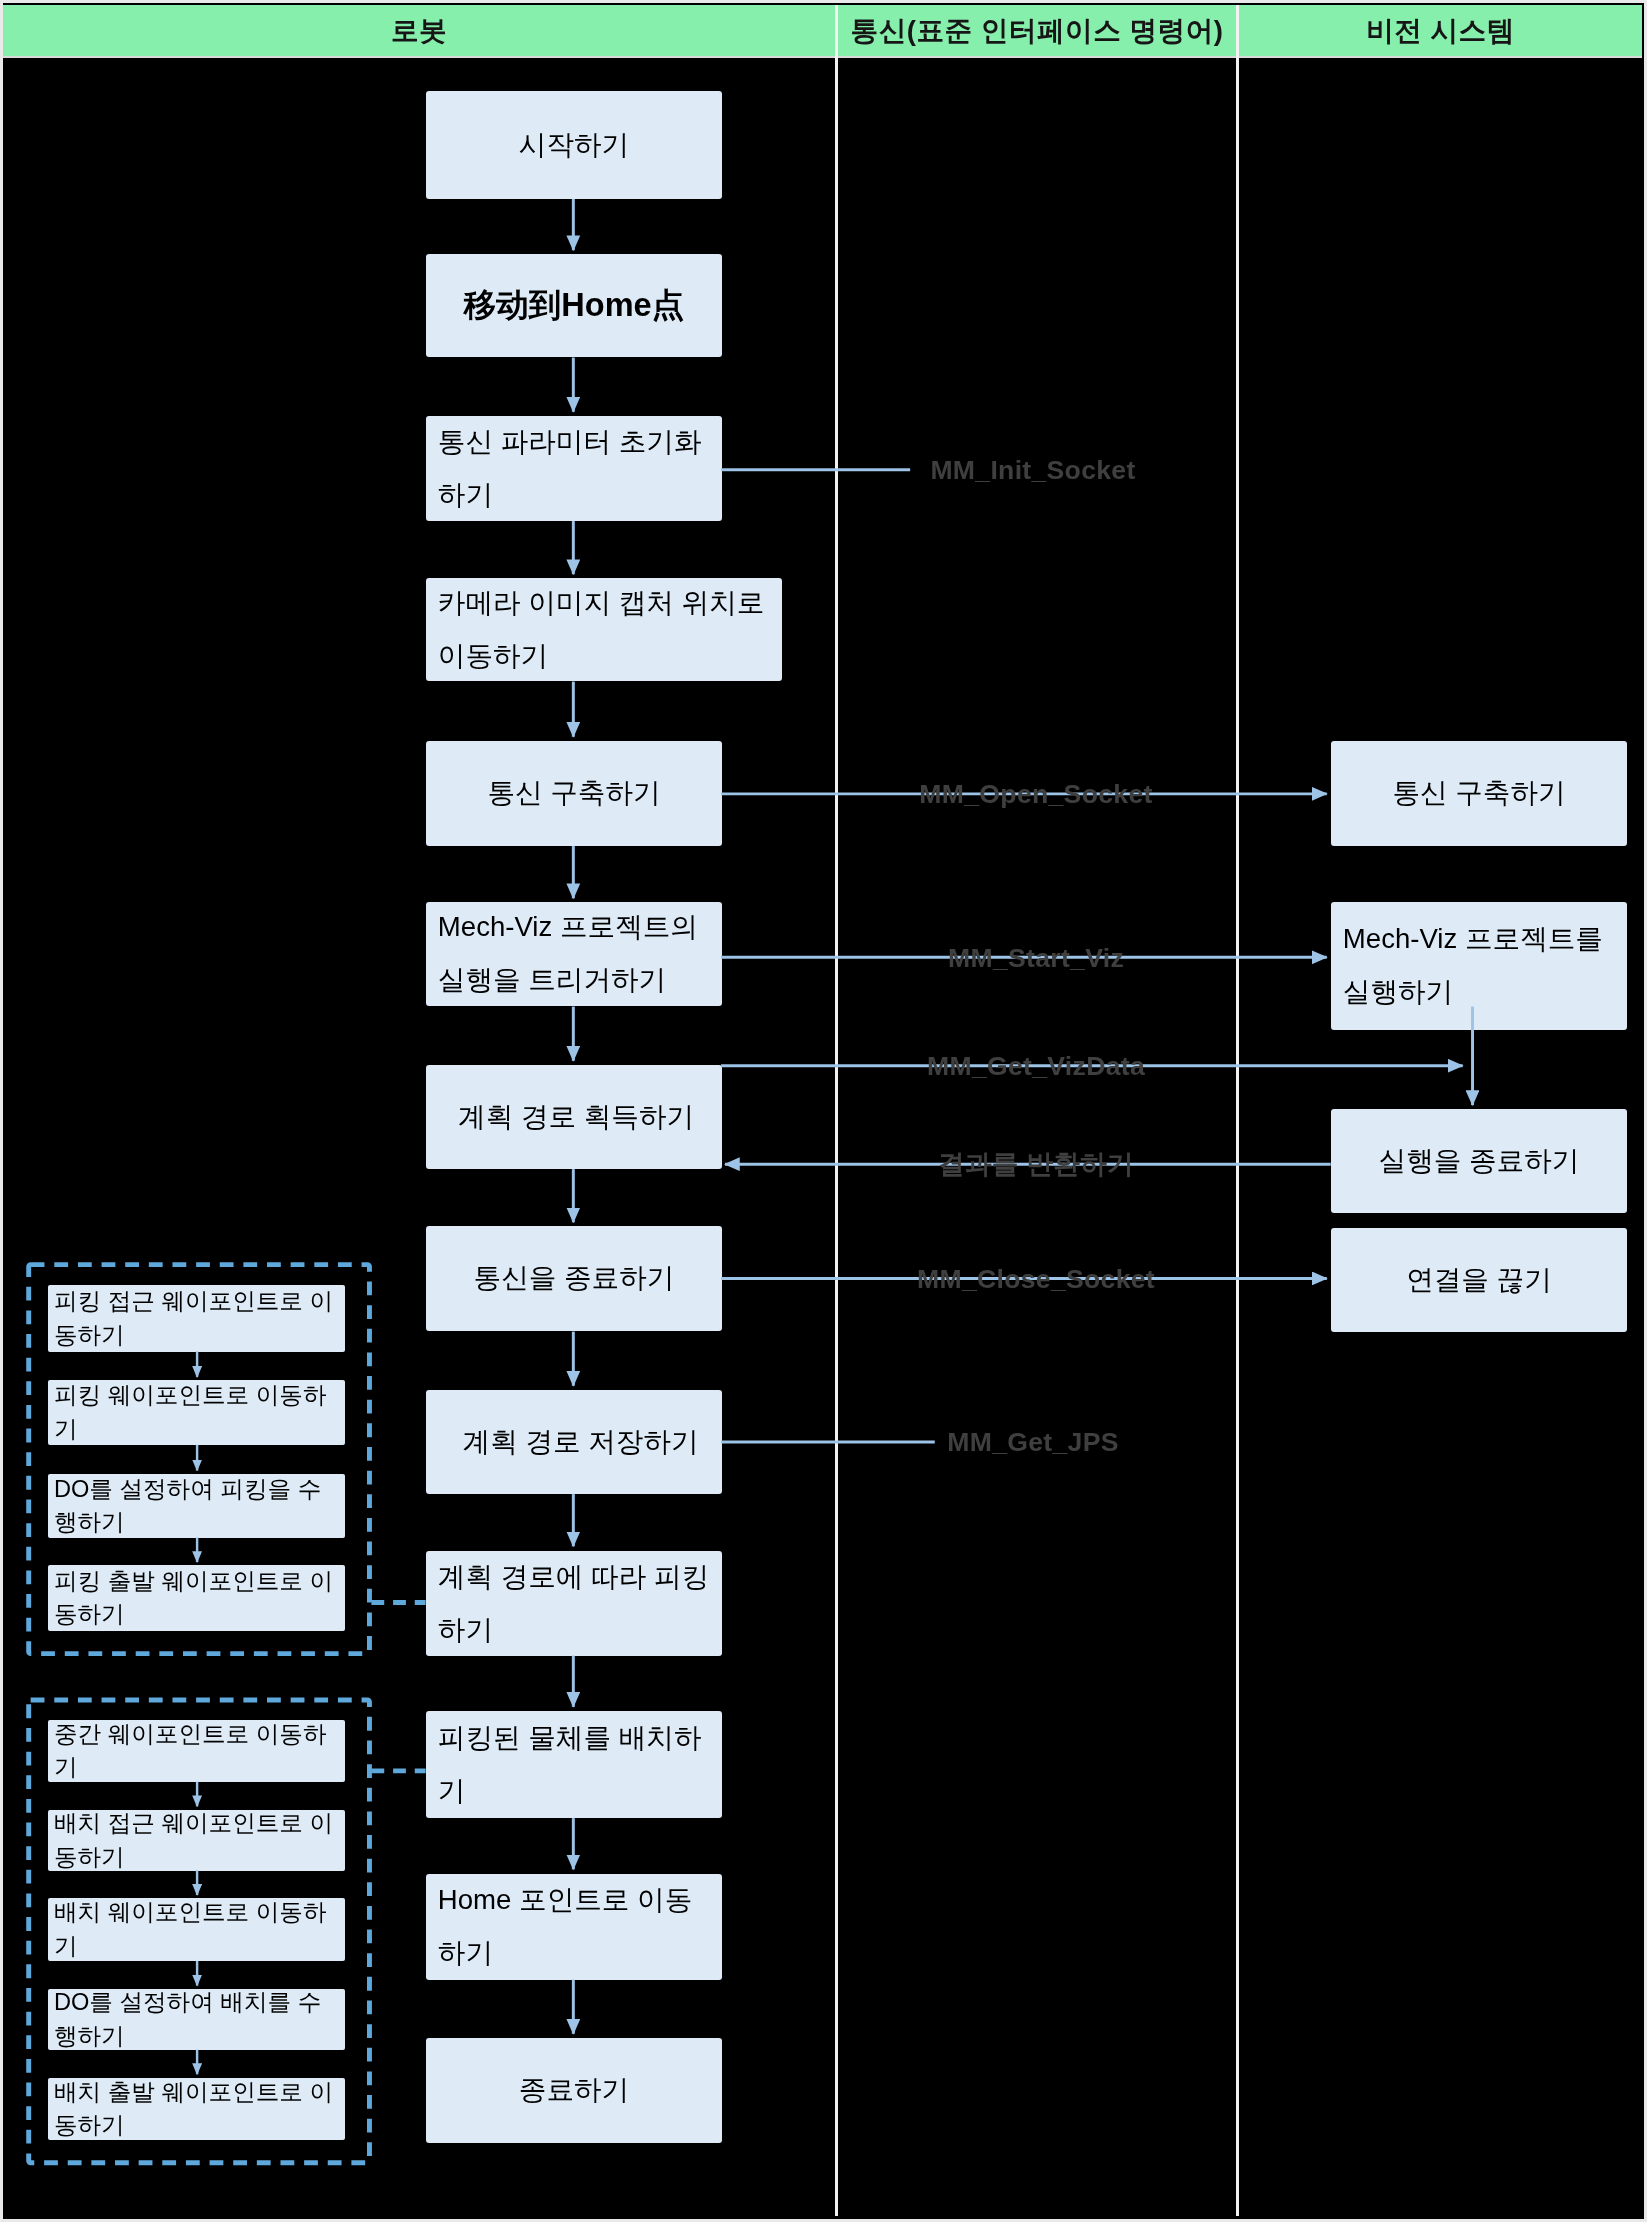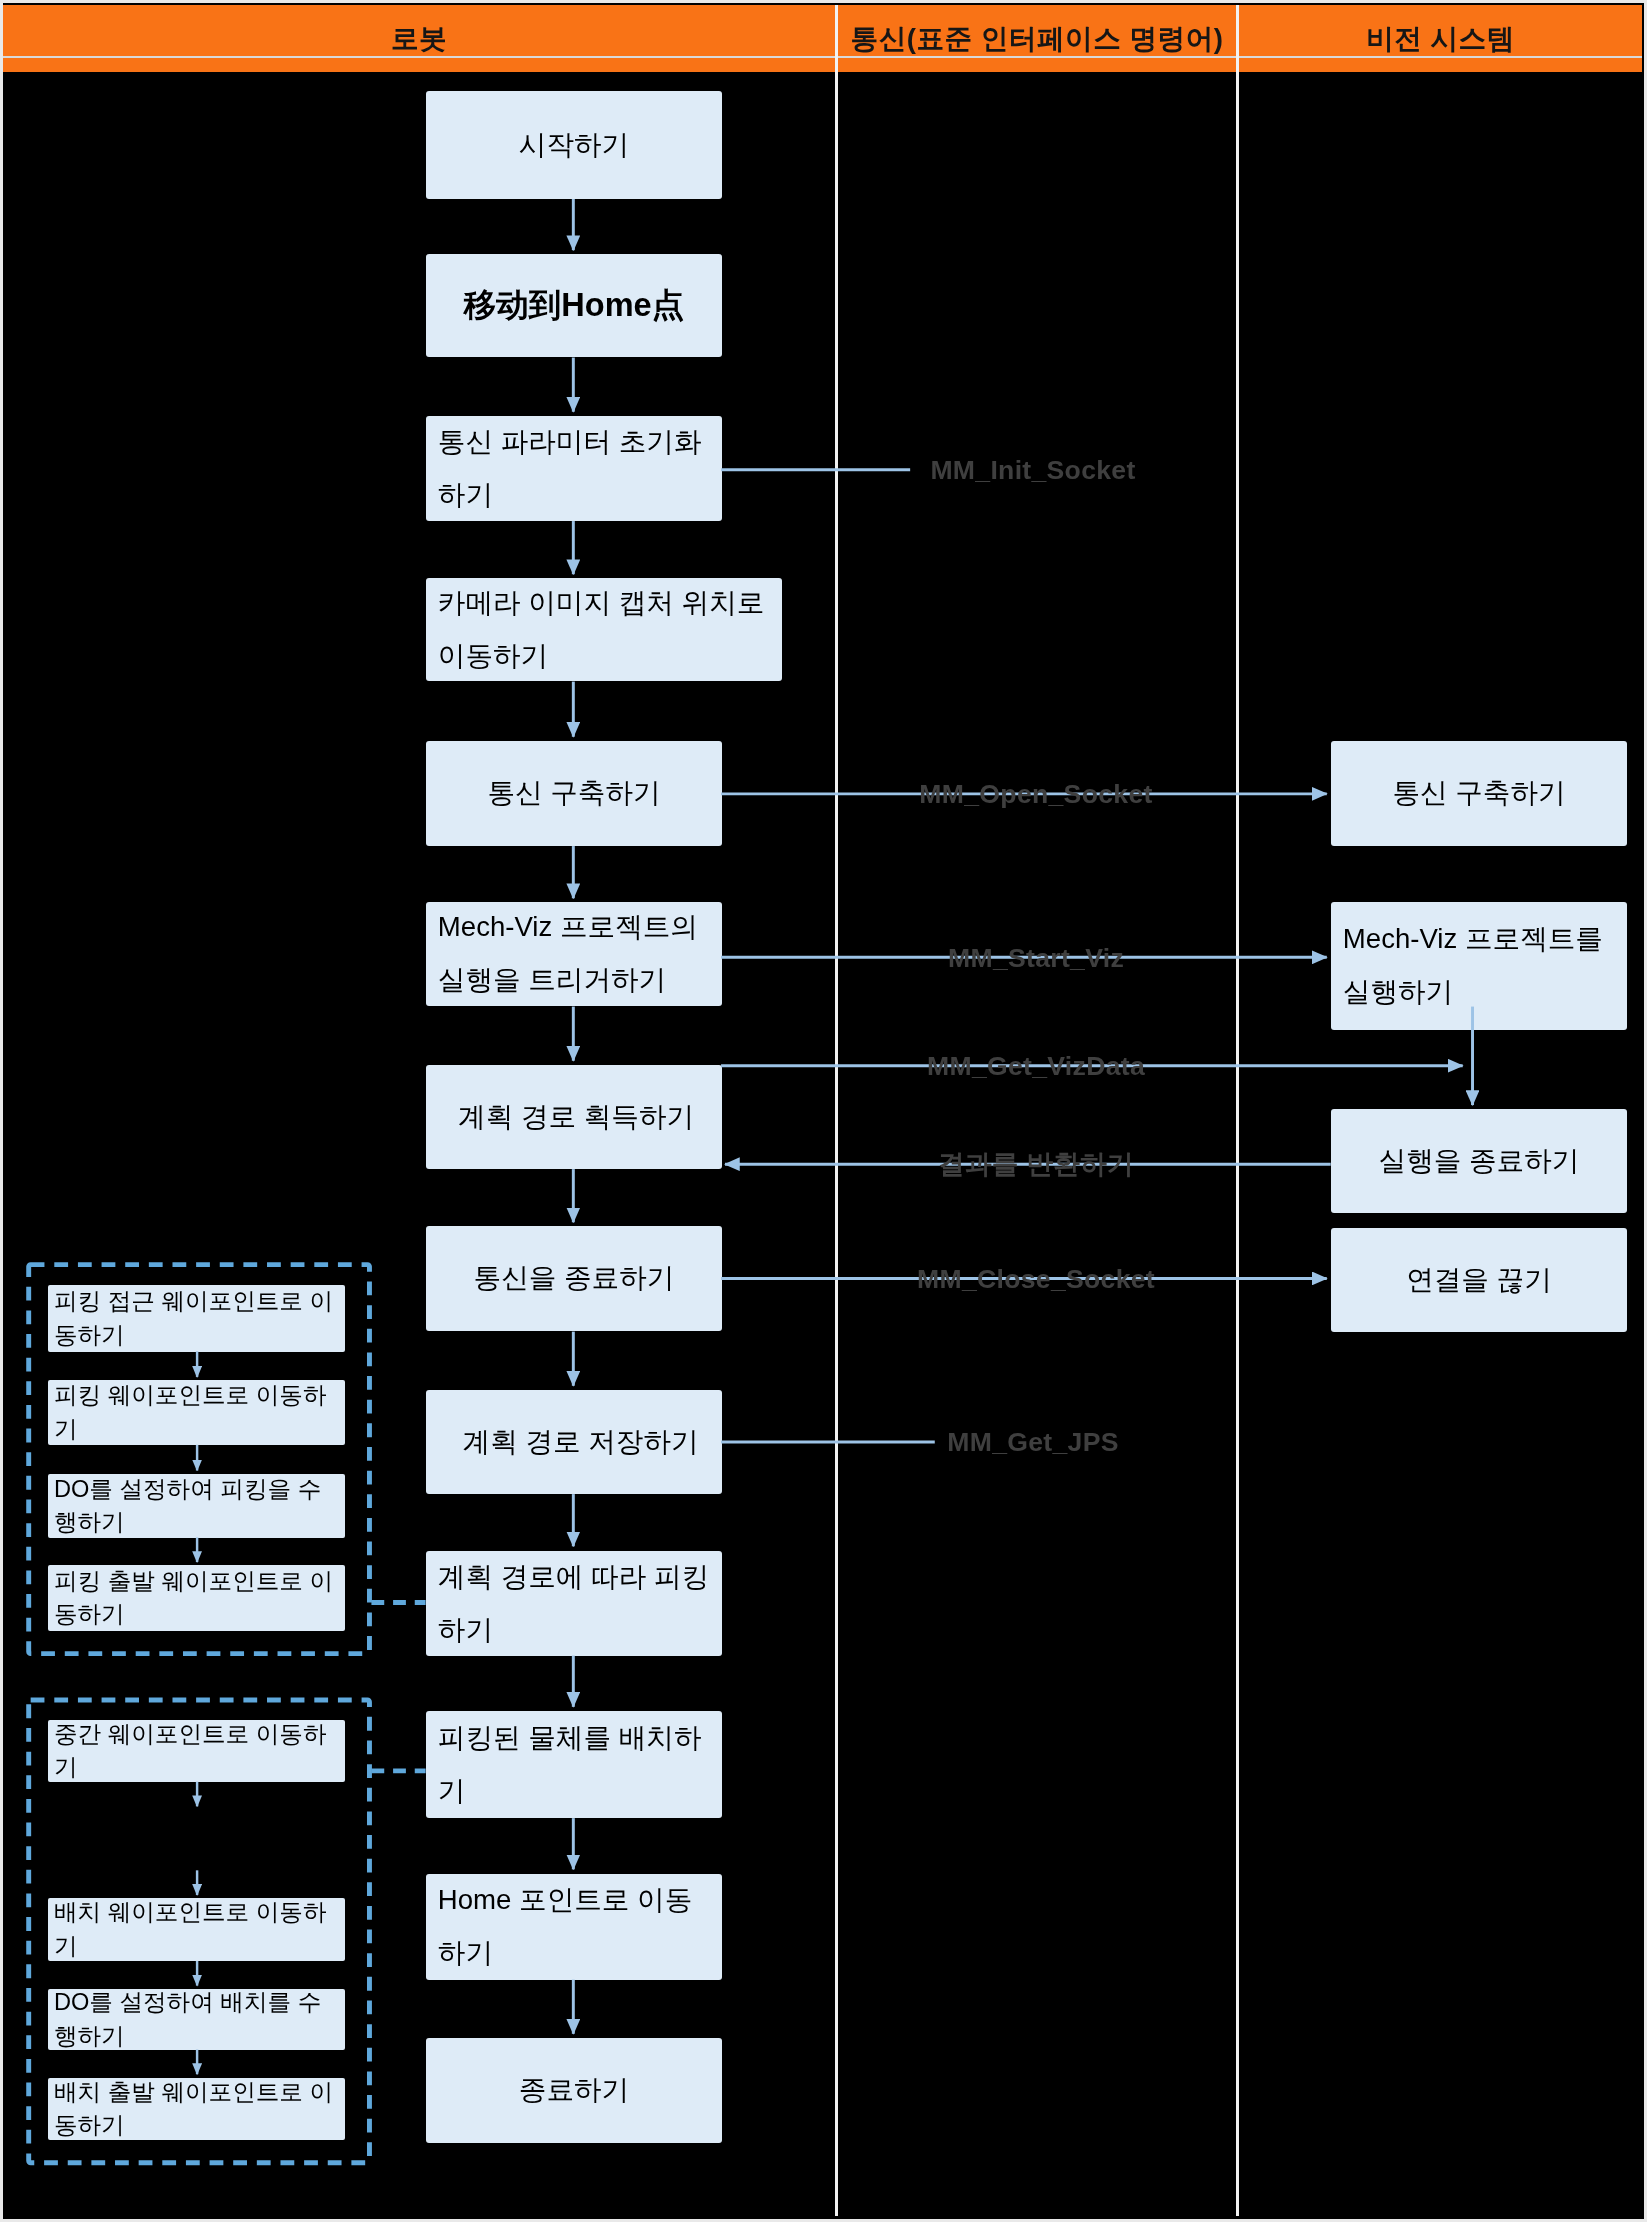"로봇" .hdr-cell { background: #f97316 -> #86efac; height: 67px -> 51px }
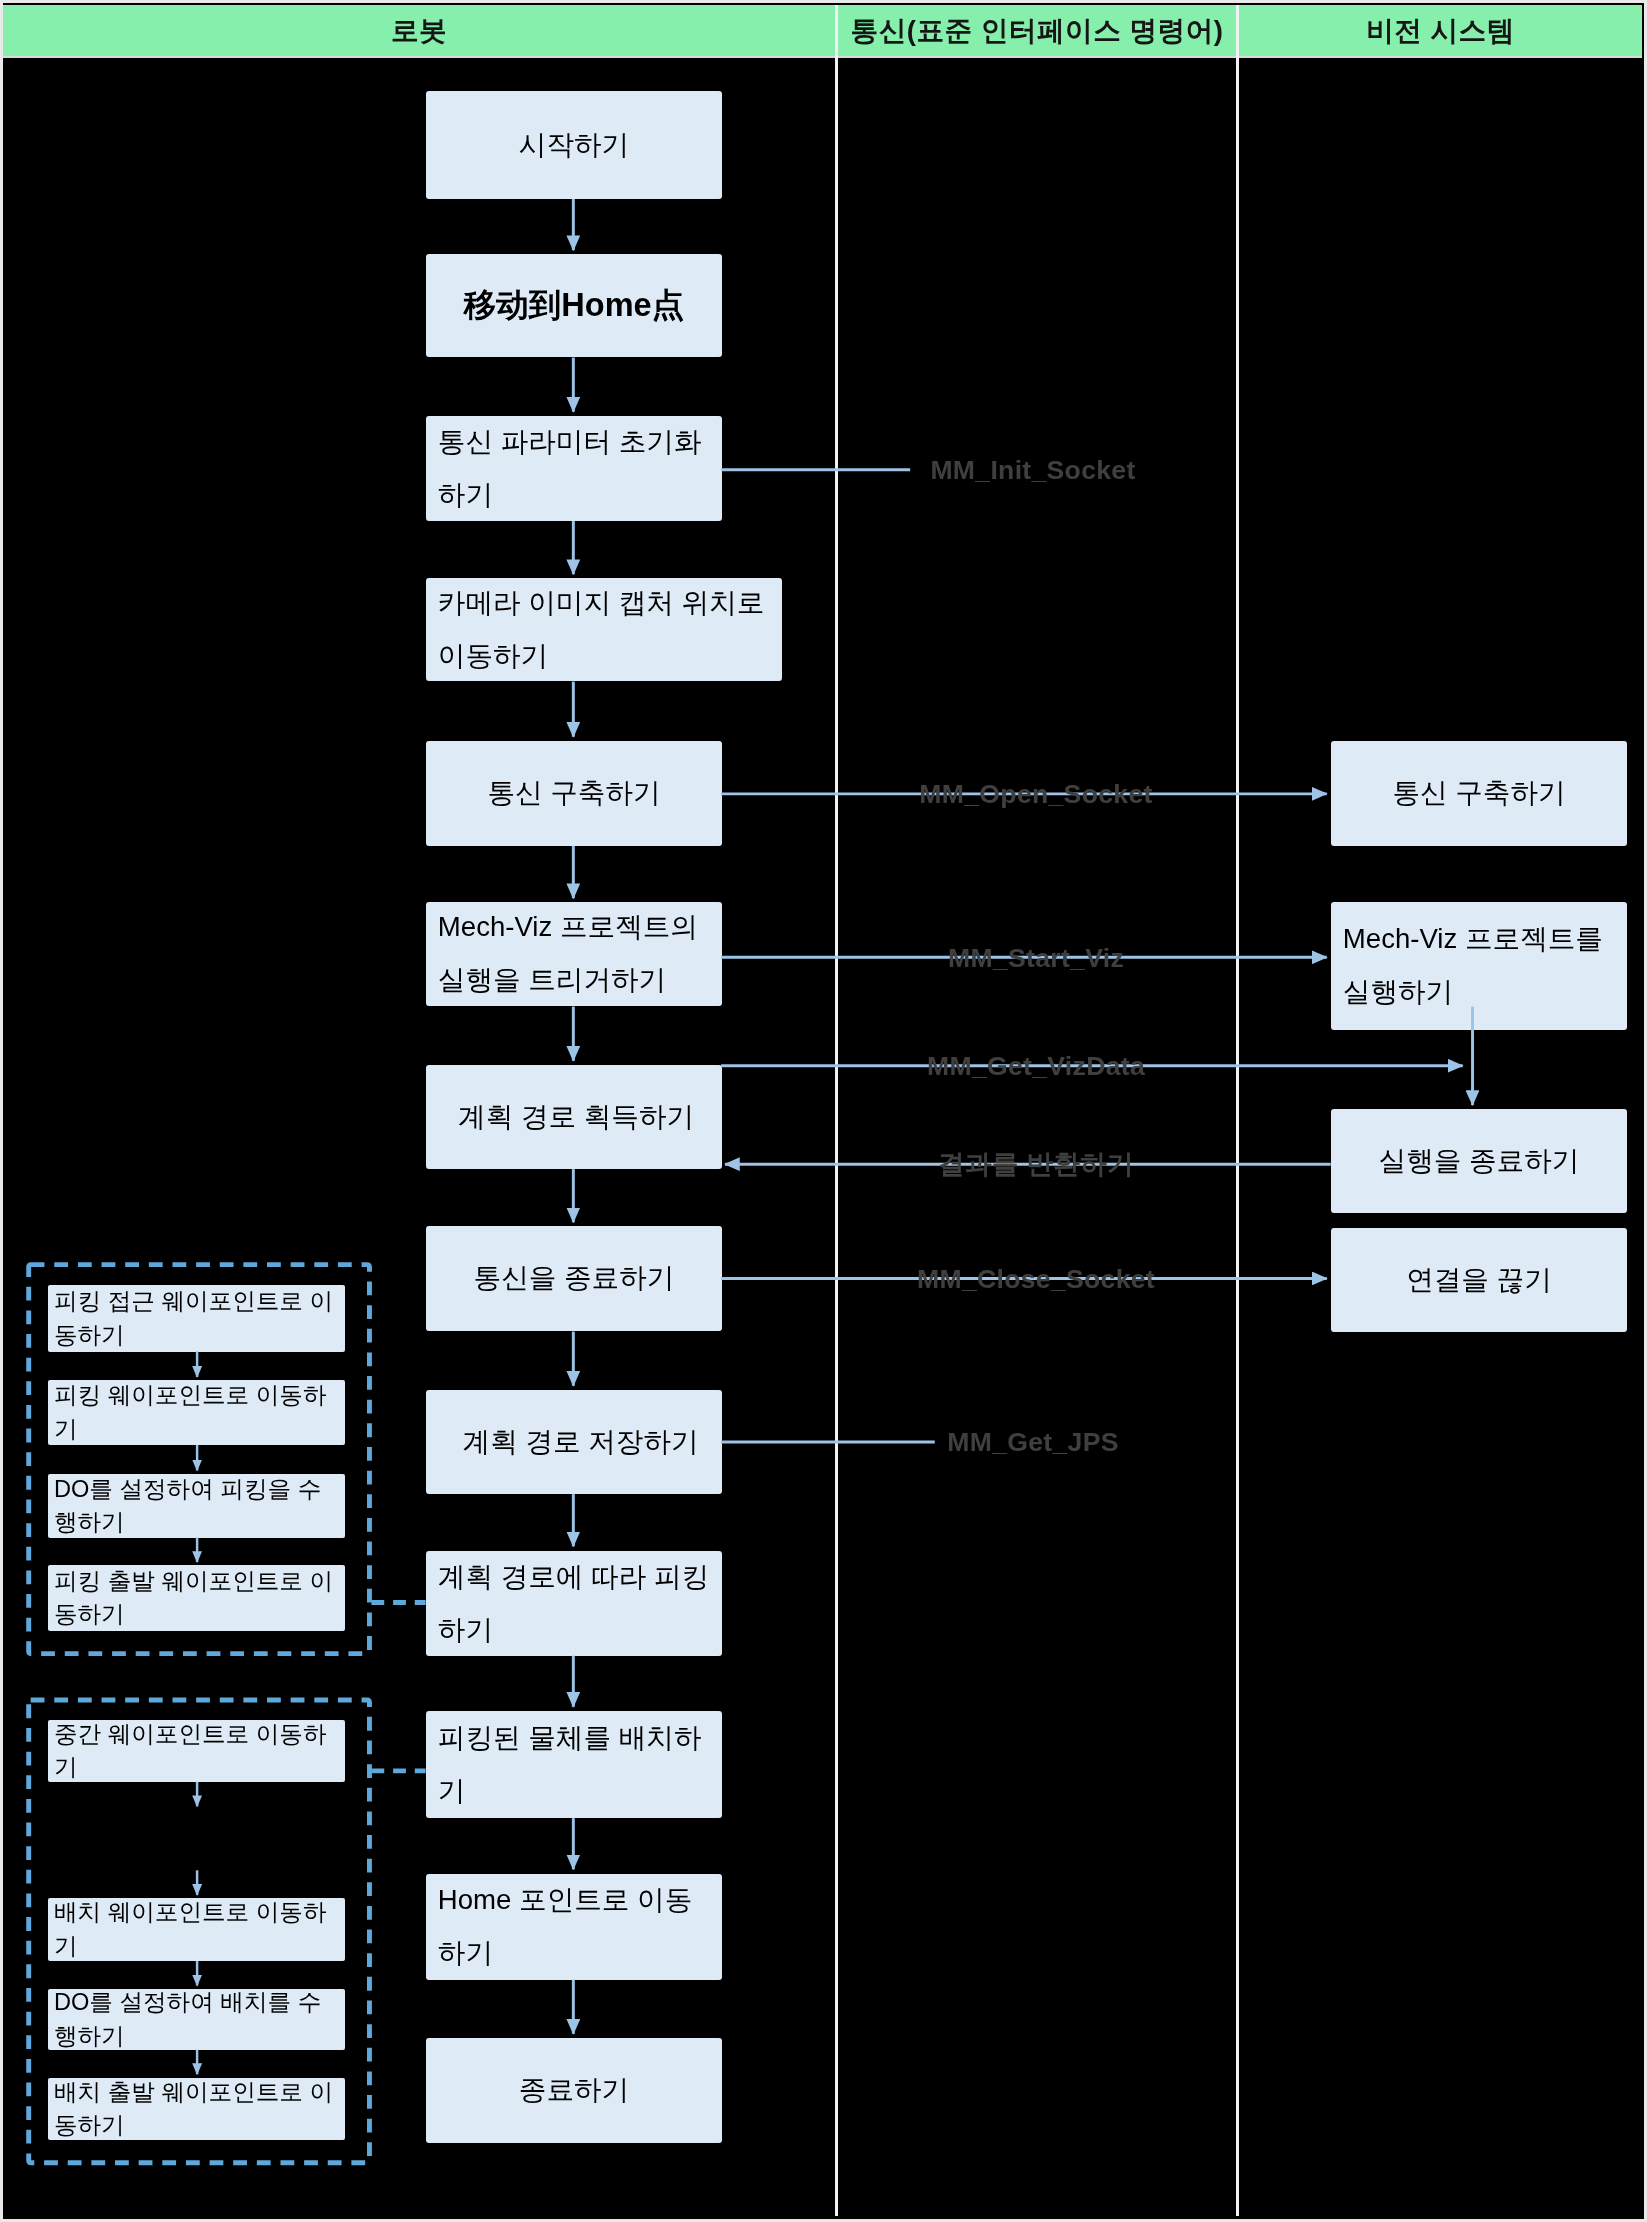"배치 접근 웨이포인트로 이동하기" div.node { html: none -> <div>배치 접근 웨이포인트로 이동하기</div> }
